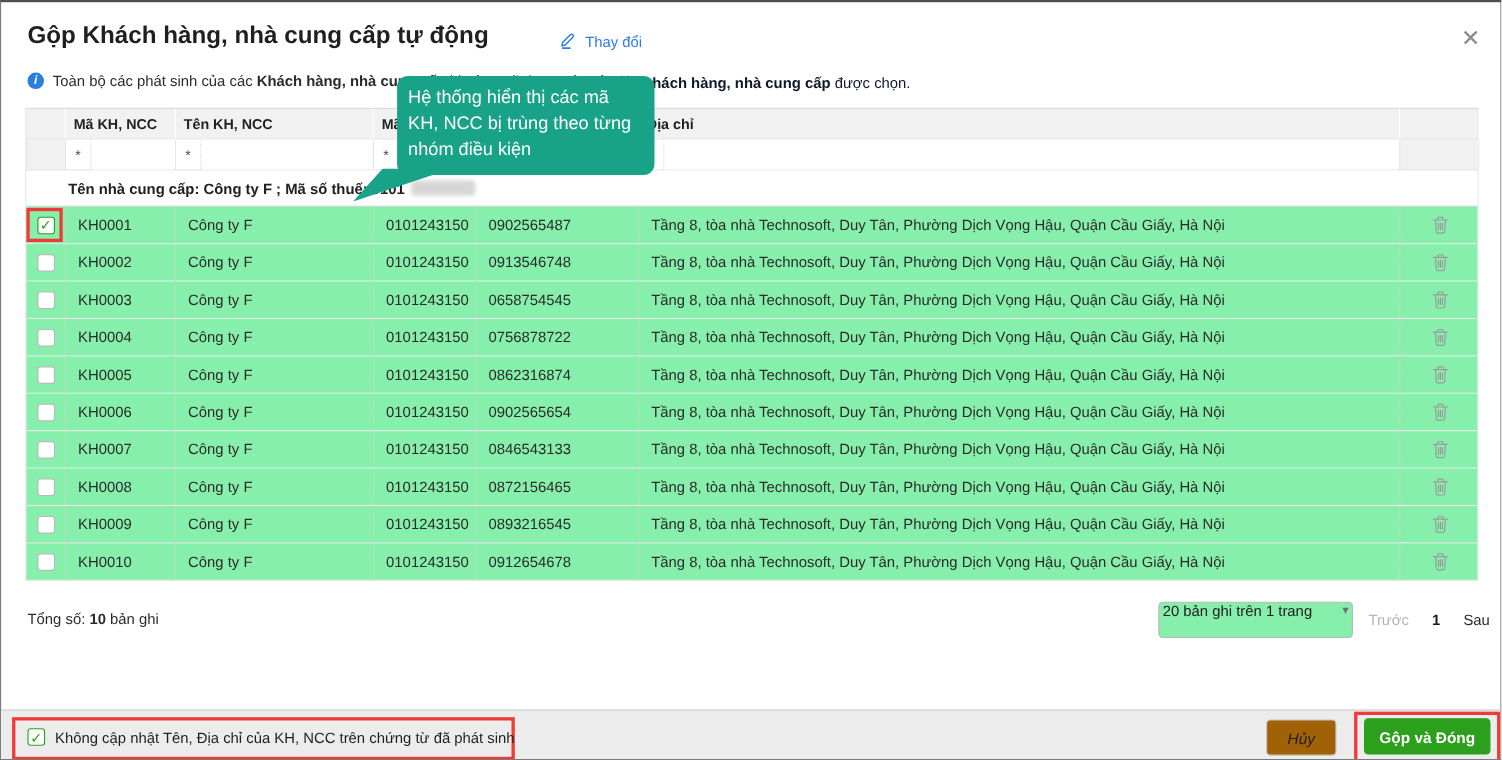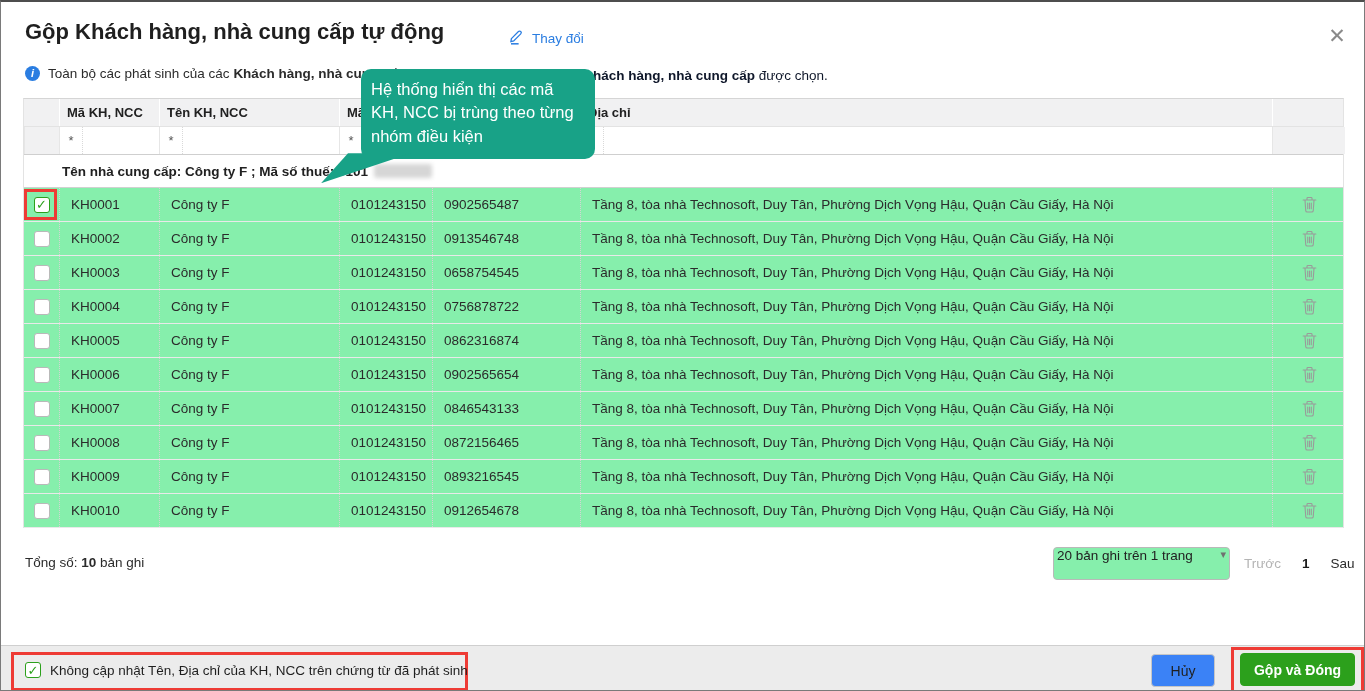"Hủy" .btn-cancel { background: #3b82f6 -> #a16207; font-style: none -> italic }
